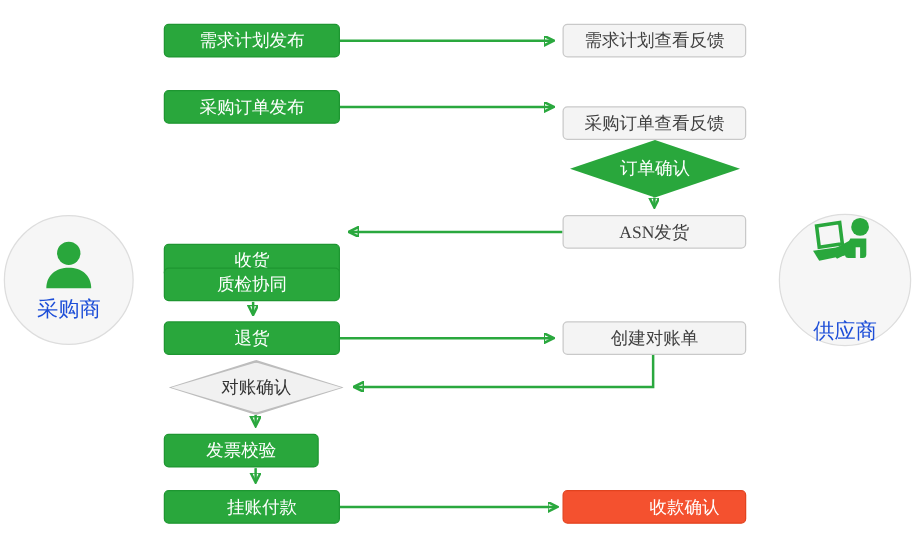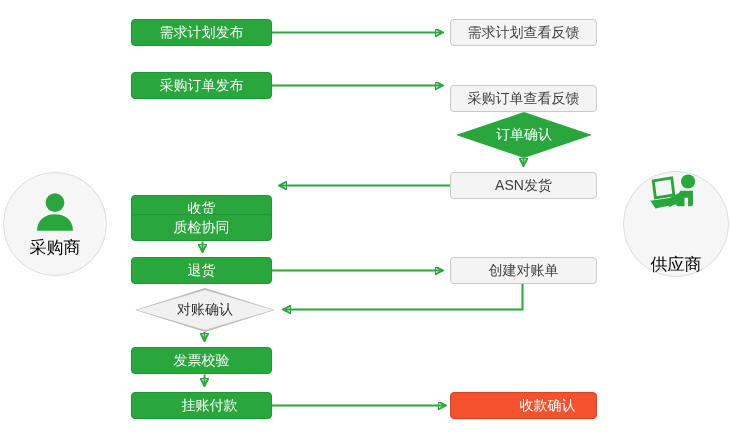"需求计划发布" .canvas { font-family: none -> Liberation Serif, serif }
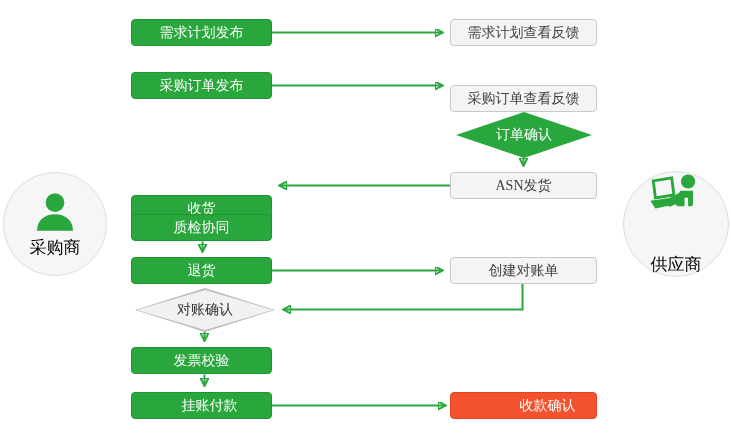"采购商" .actor .label { color: #000000 -> #1d4ed8 }
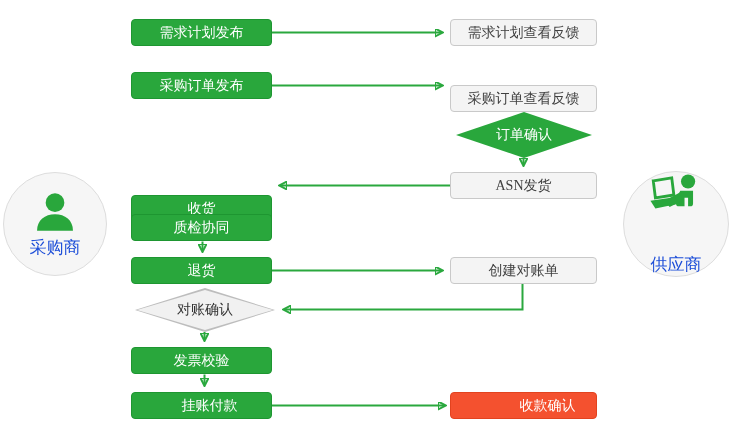"发票校验" div.node { width: 141px -> 124px }
